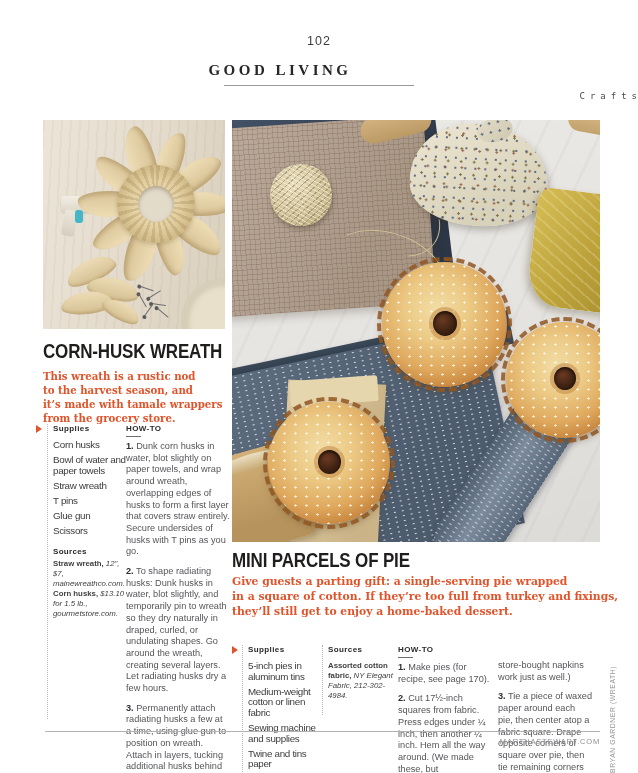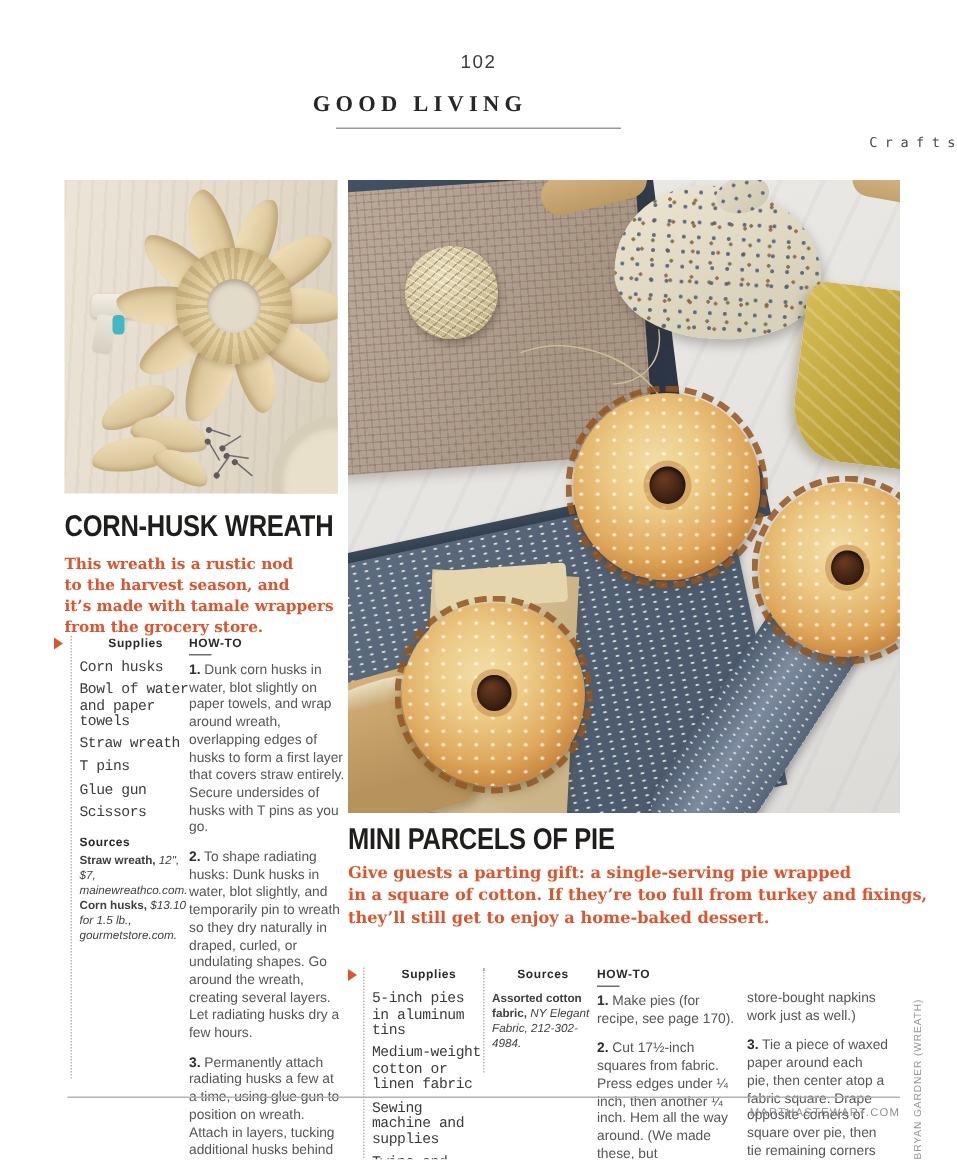"102" #page { border-radius: none -> 13px }
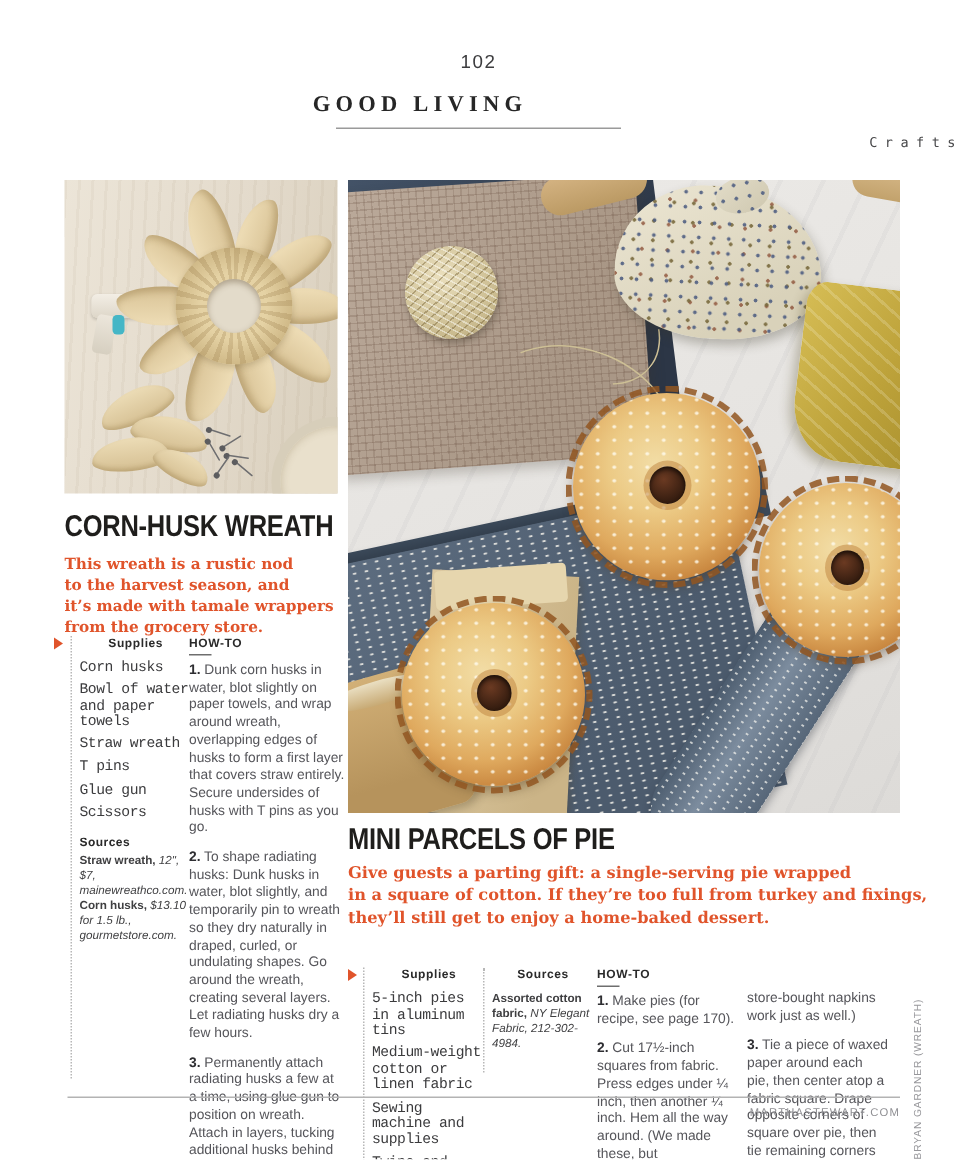"Supplies" .colhead { text-align: center -> none }
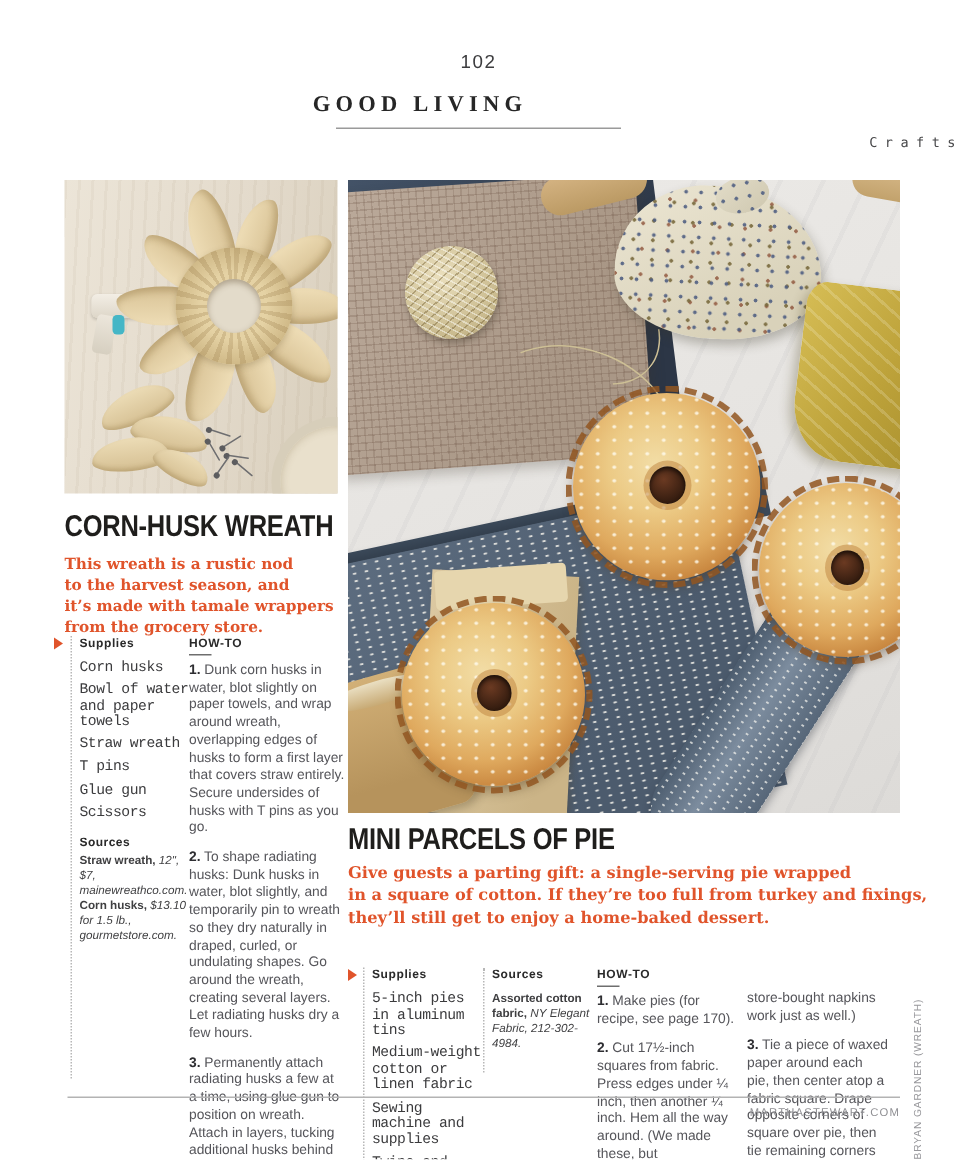"Corn husks" ul.supplies { font-family: Liberation Mono, monospace -> none }
